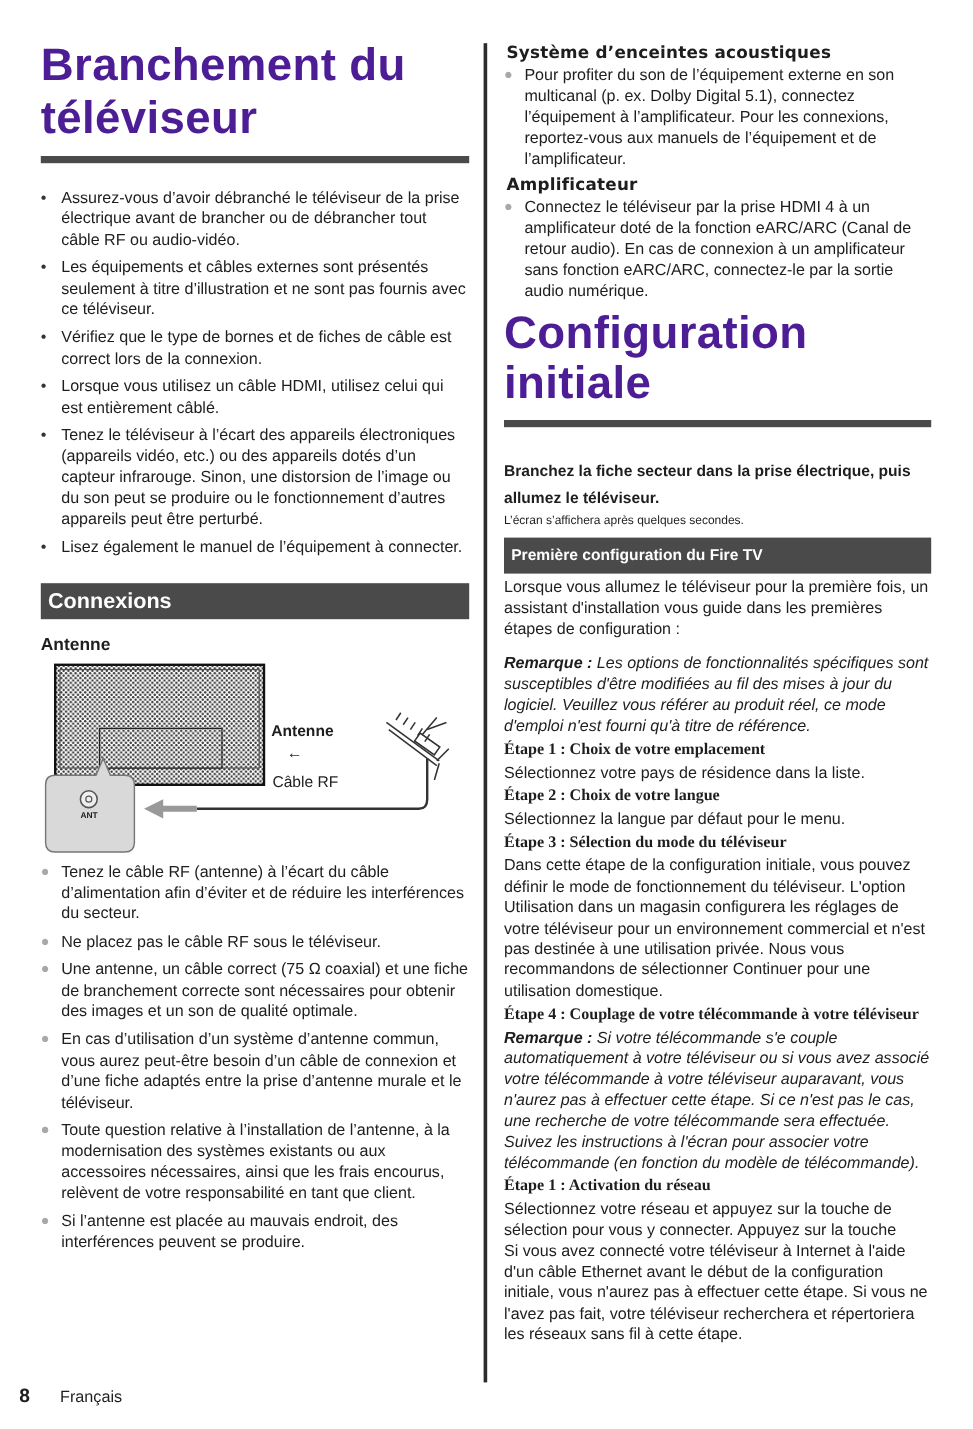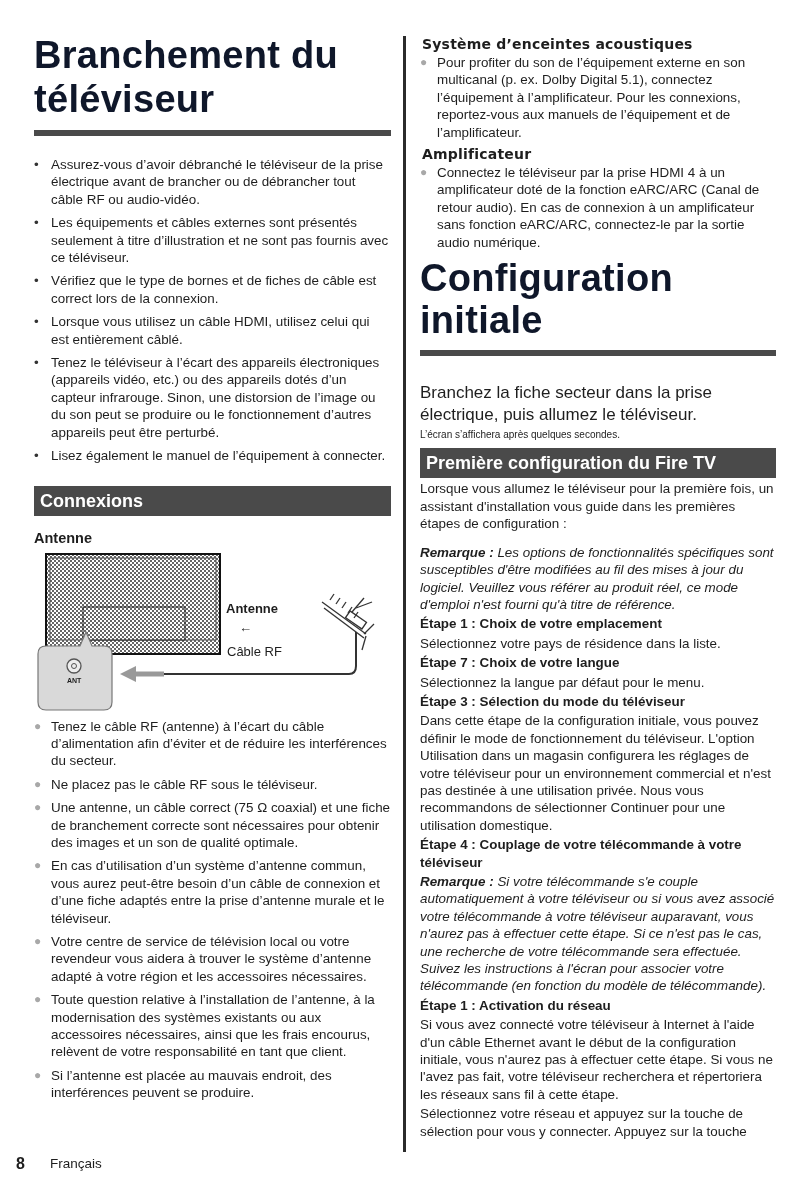"Branchement du" .big-title { color: #0f172a -> #4c1d95 }
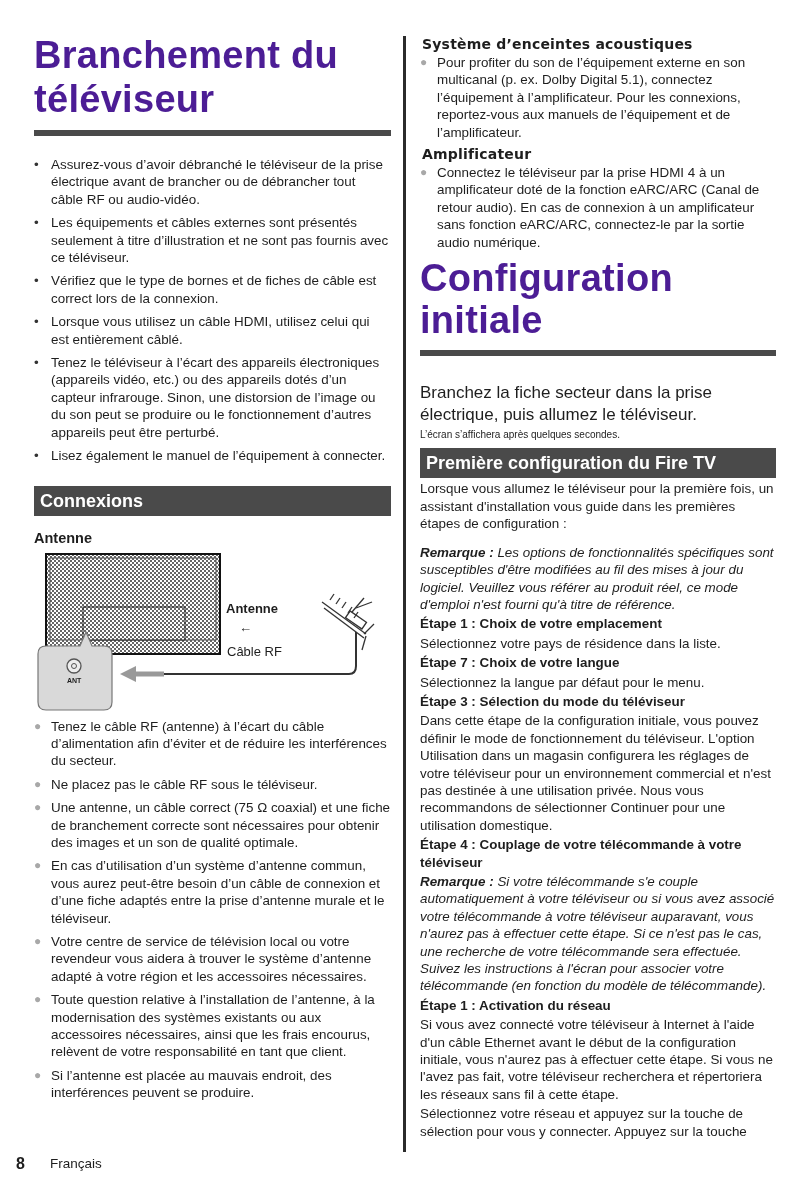"Branchez la fiche secteur dans" .lead { font-size: 17px -> 13px; font-weight: normal -> bold }
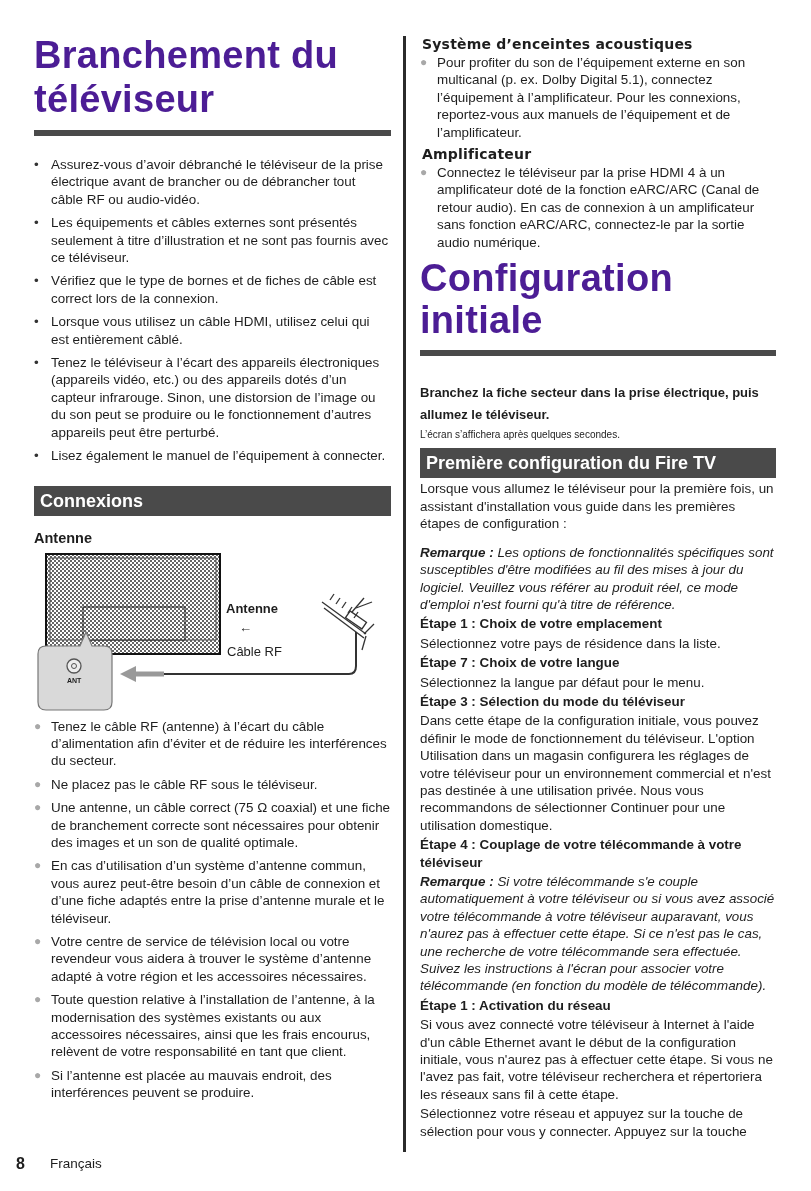"Première configuration du Fire TV" div.bar-head { font-size: 18px -> 13px }
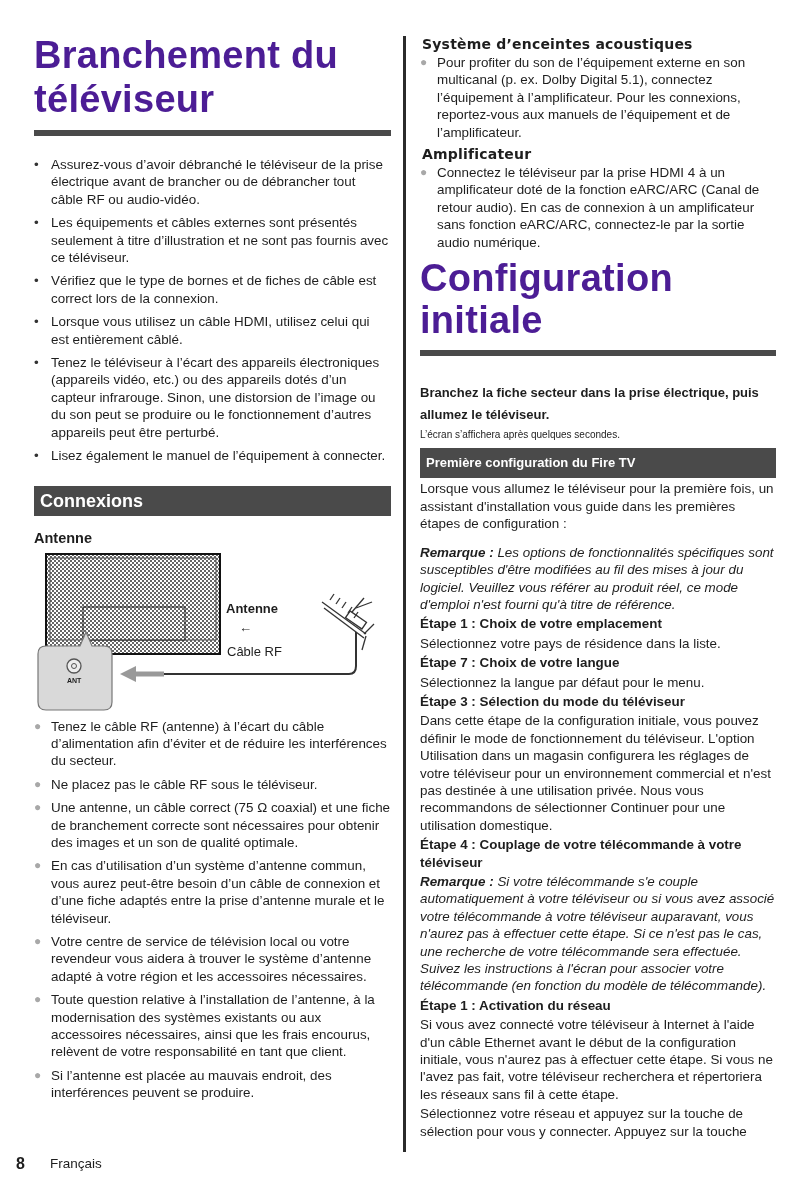"Étape 1 : Choix de" .step { font-family: none -> Liberation Serif, serif }
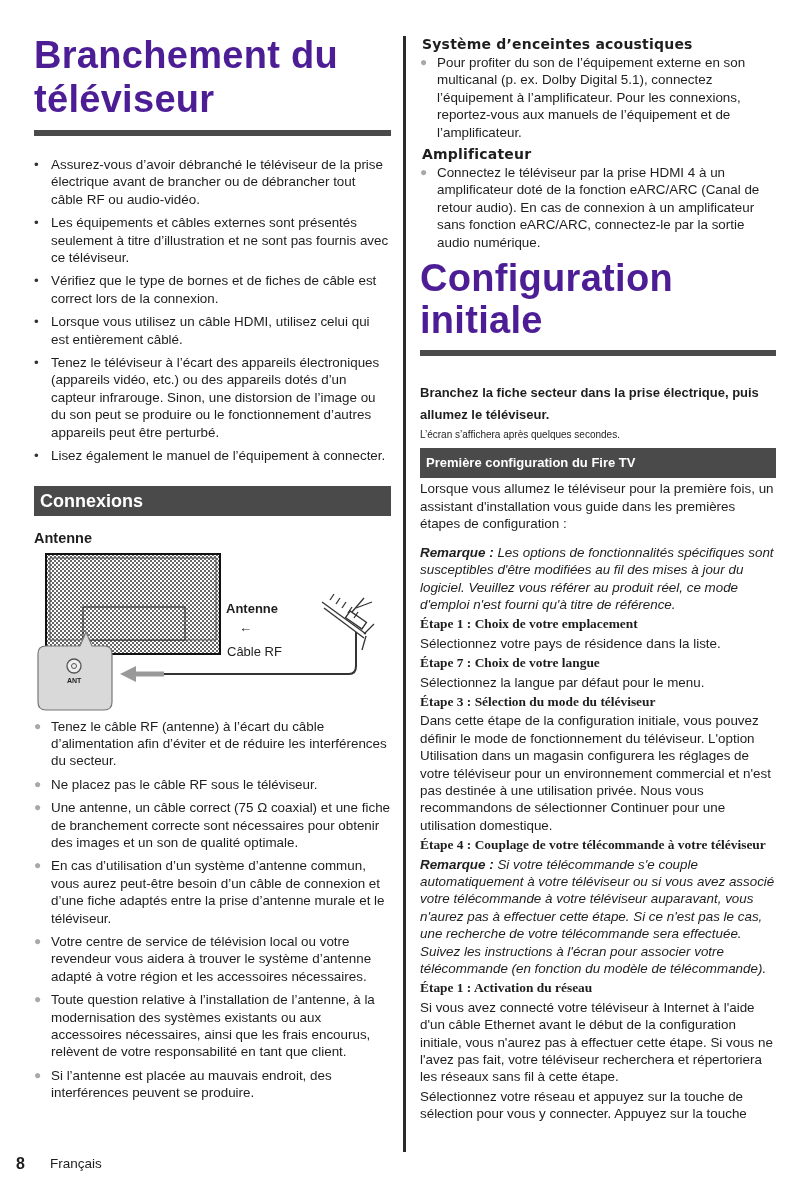"Étape 7 : Choix de" p.step { text: 7 -> 2 }
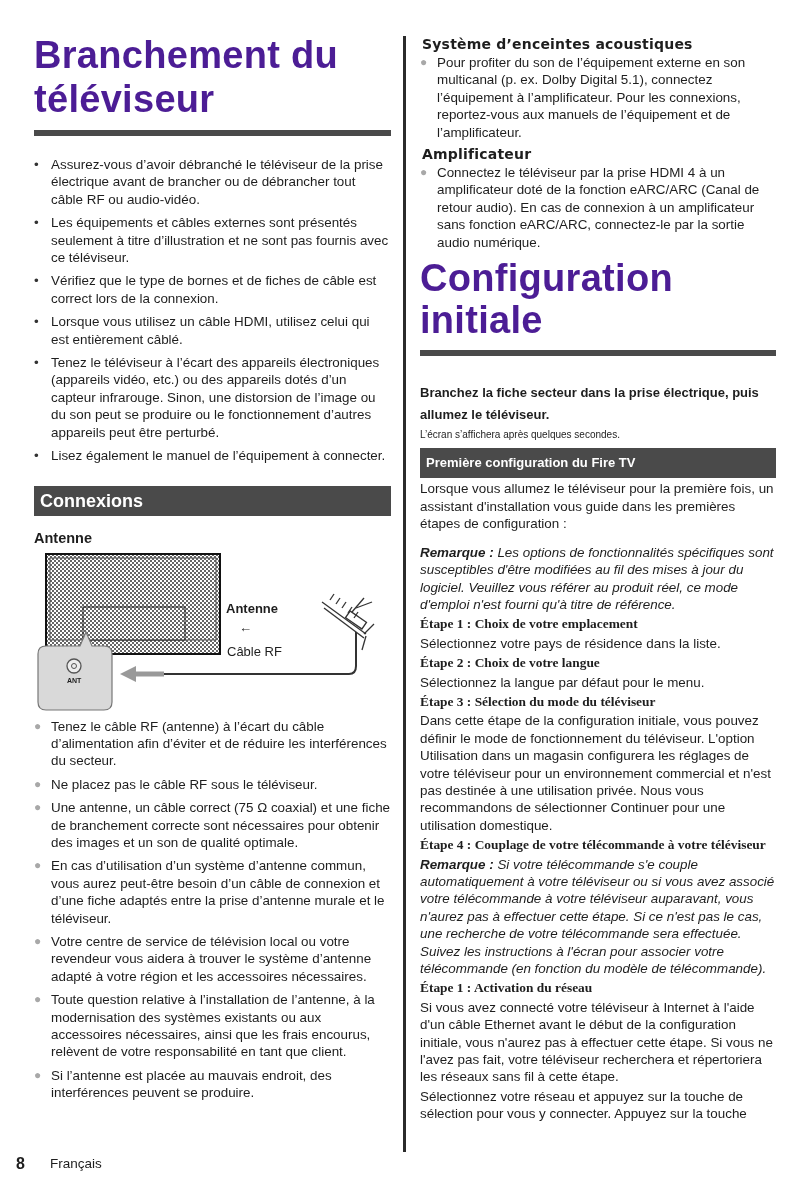"Votre centre de service de" span { html: <span>Votre centre de service de télévision local ou votre revendeur vous aidera à trouver le système d’antenne adapté à votre région et les accessoires nécessaires.</span> -> none }
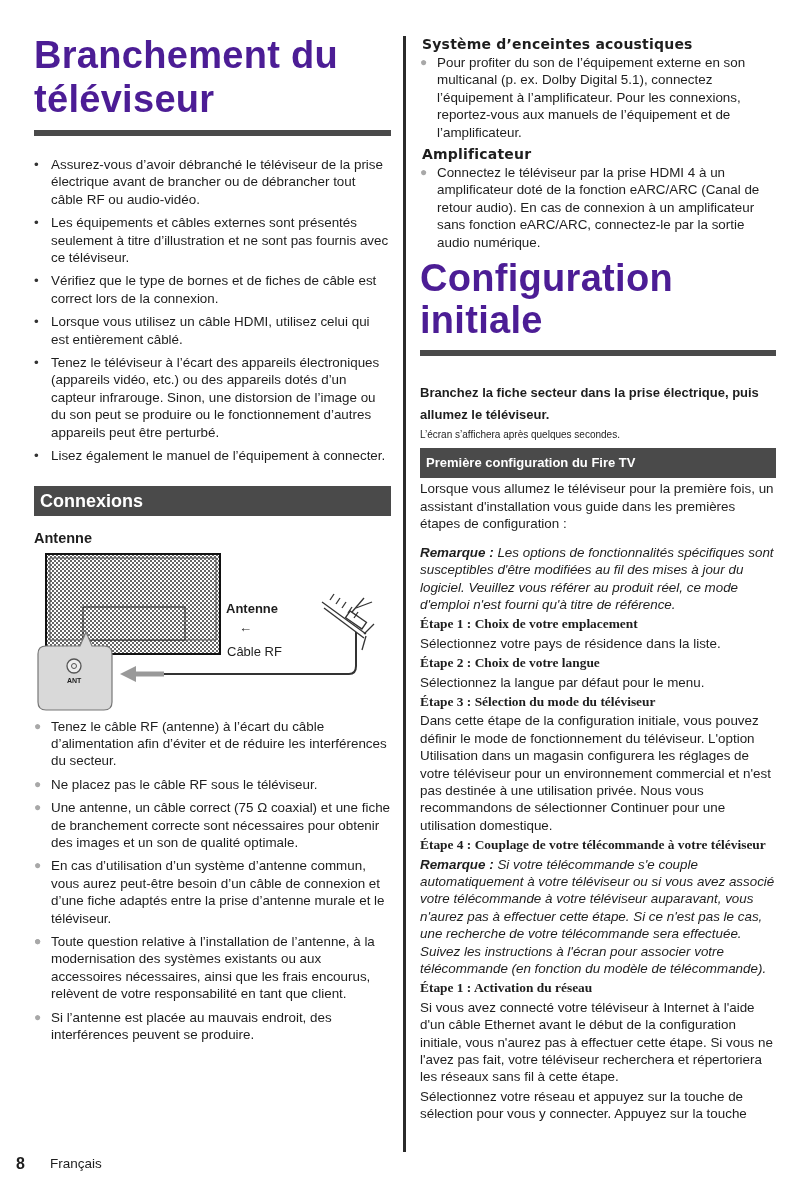"Si vous avez connecté votre" p.p { order: before "Sélectionnez votre réseau et appuyez" -> after "Sélectionnez votre réseau et appuyez" }
